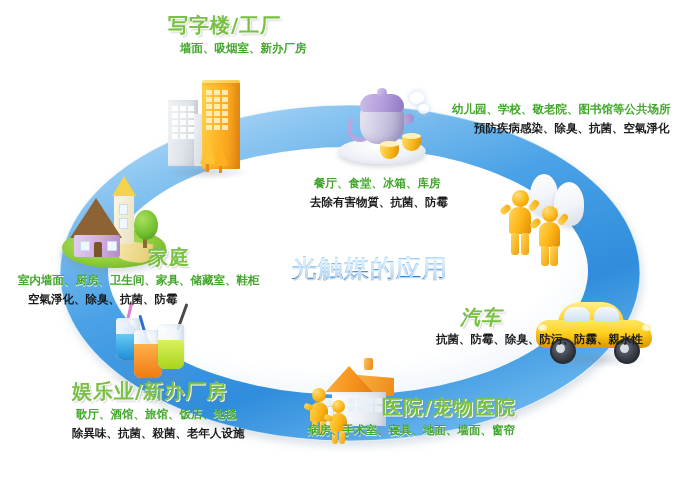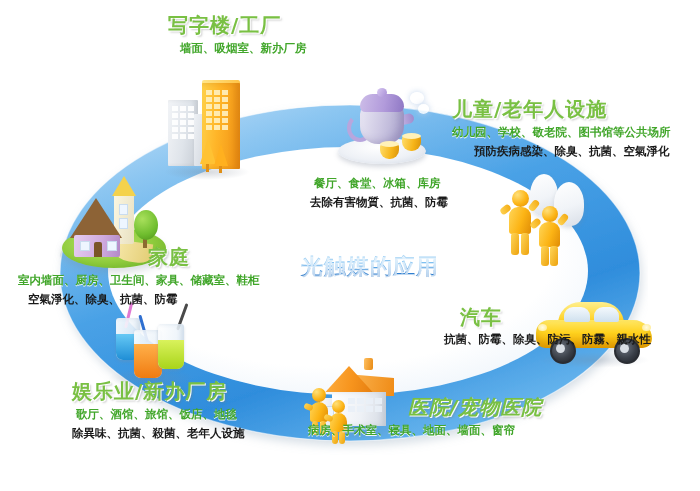"儿童/老年人设施" div.hd { html: <div>儿童/老年人设施</div> -> none }
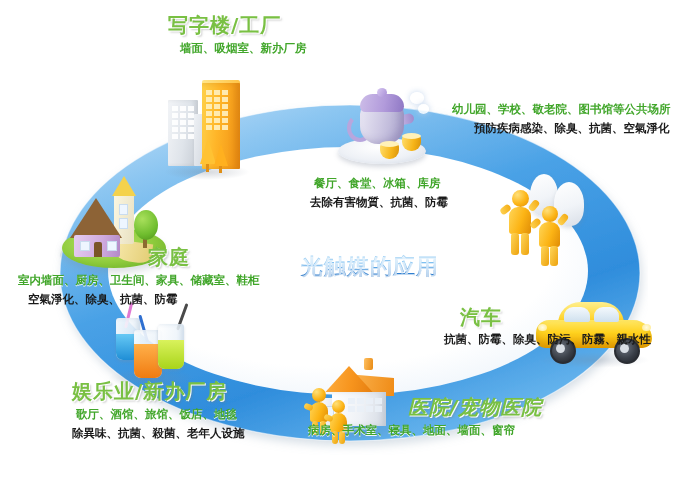"光触媒的应用" .center-title { font-size: 22px -> 25px }
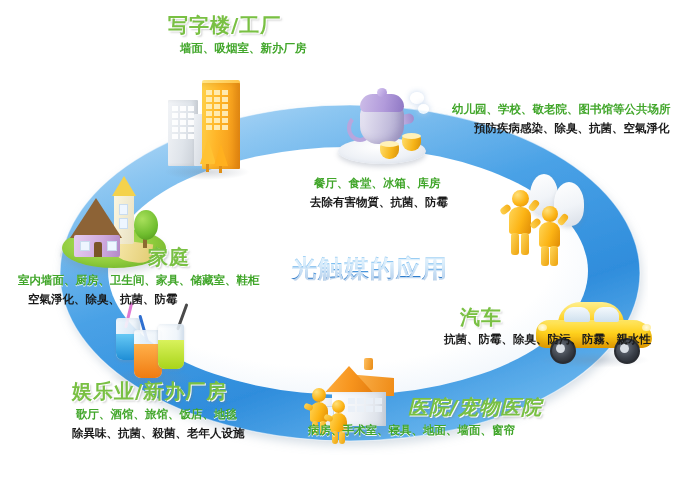"汽车" div.hd { font-style: none -> italic }
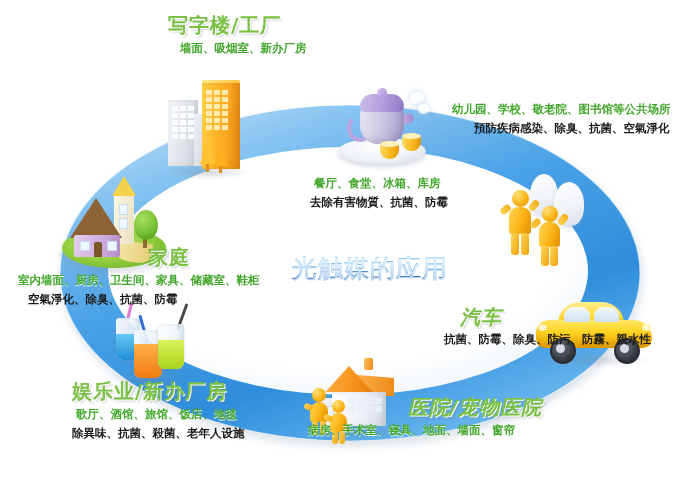"抗菌、防霉、除臭、防污、防霧、親水性" div.eff { margin-left: 12px -> 4px }
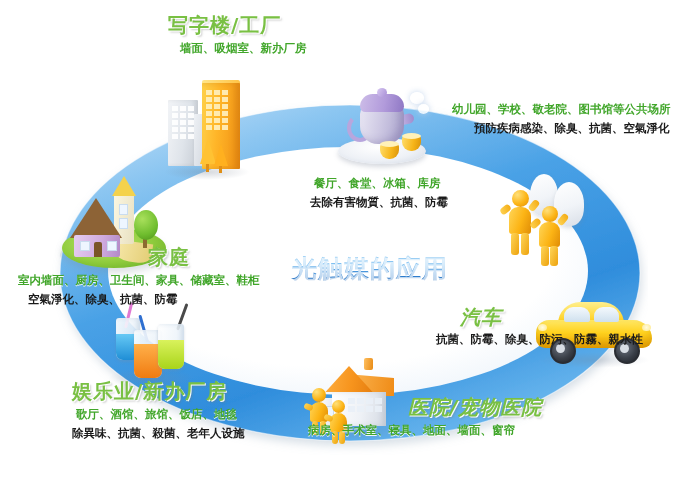"医院/宠物医院" div.hd { font-style: italic -> none; margin-left: 108px -> 82px }
